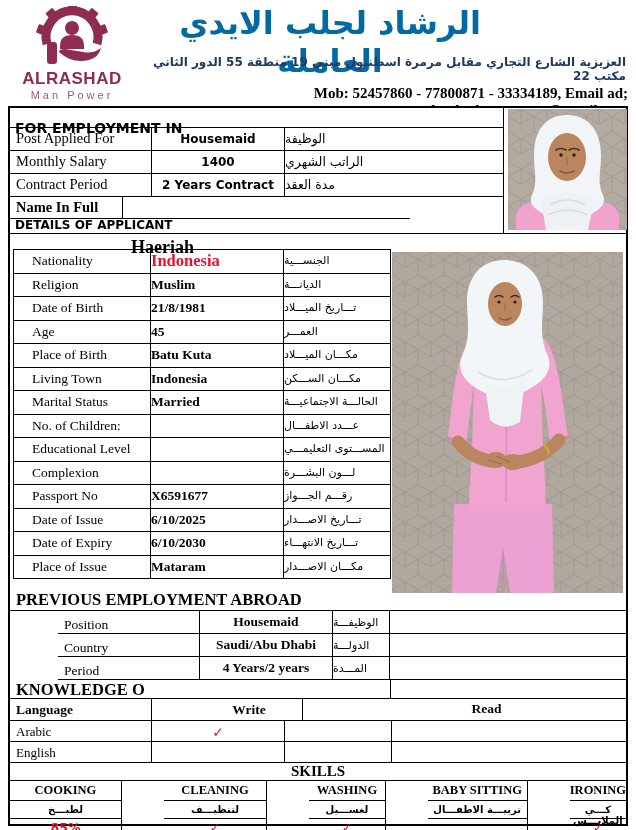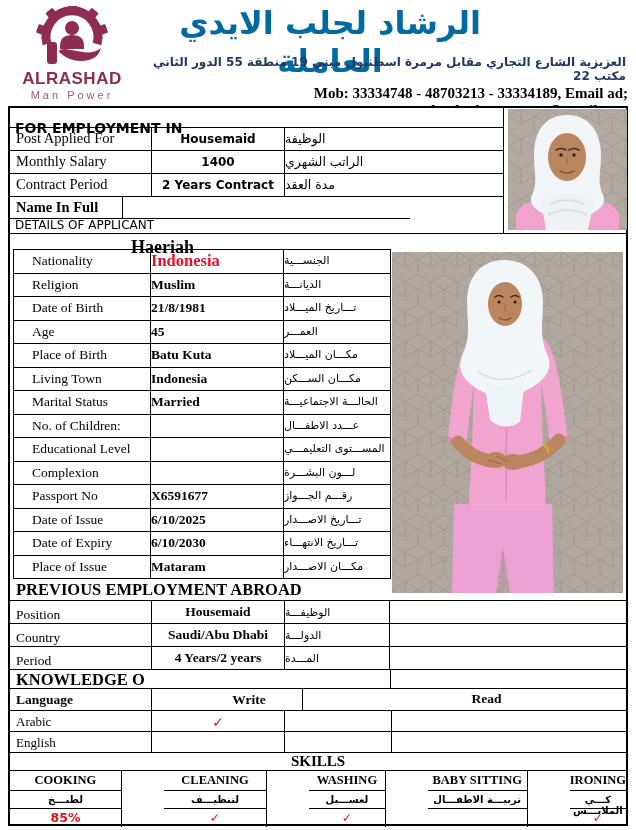"Mob: 33334748 - 48703213 -" span { text: 33334748 - 48703213 -> 52457860 - 77800871 }
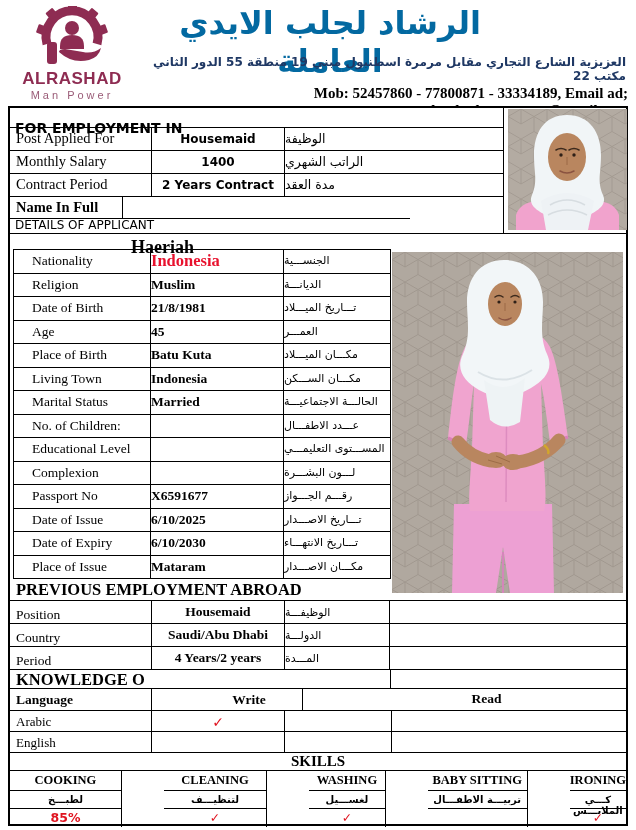"DETAILS OF APPLICANT" .details-title { font-weight: normal -> bold }
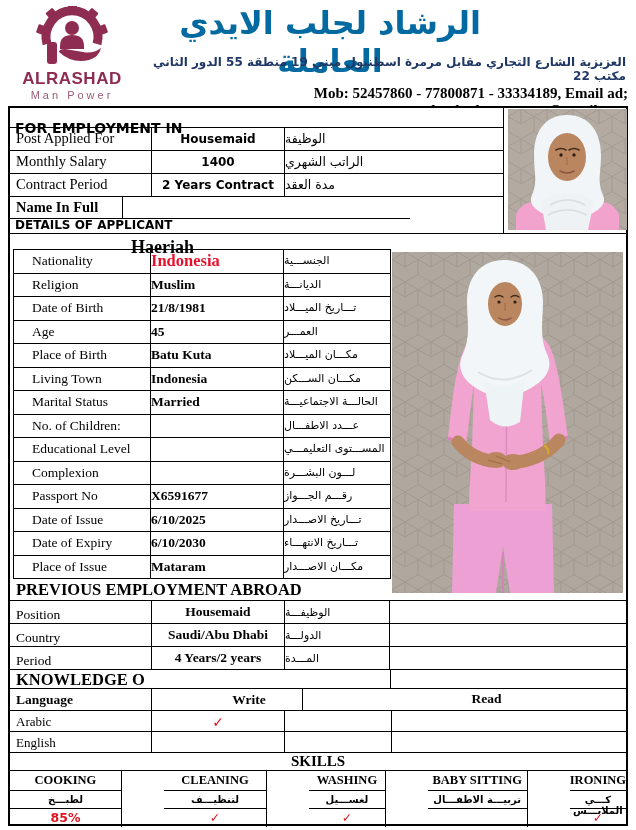"PREVIOUS EMPLOYMENT ABROAD" .prev-title { margin-top: none -> 10px }
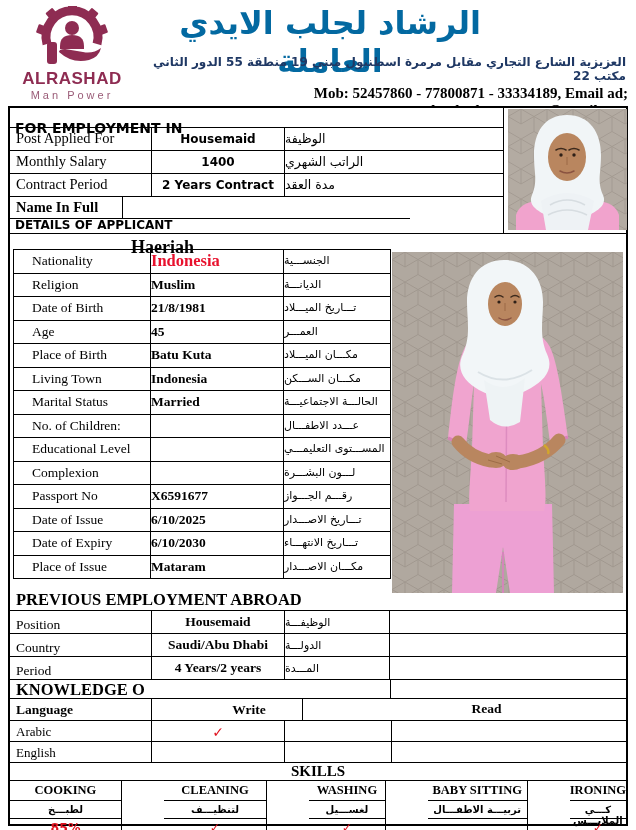"Position" .p-row { margin-left: none -> 48px }
